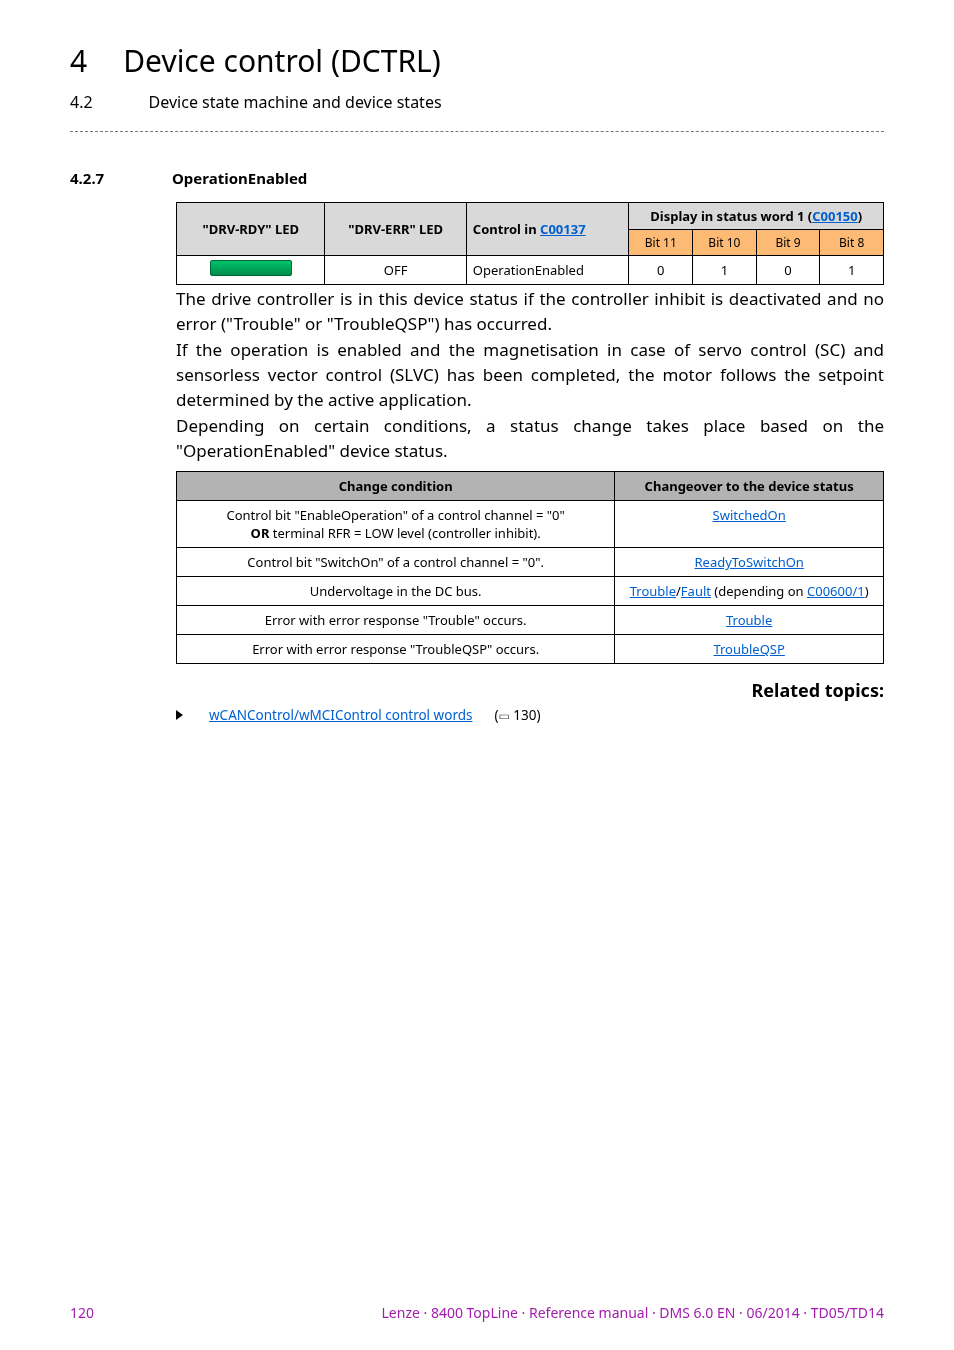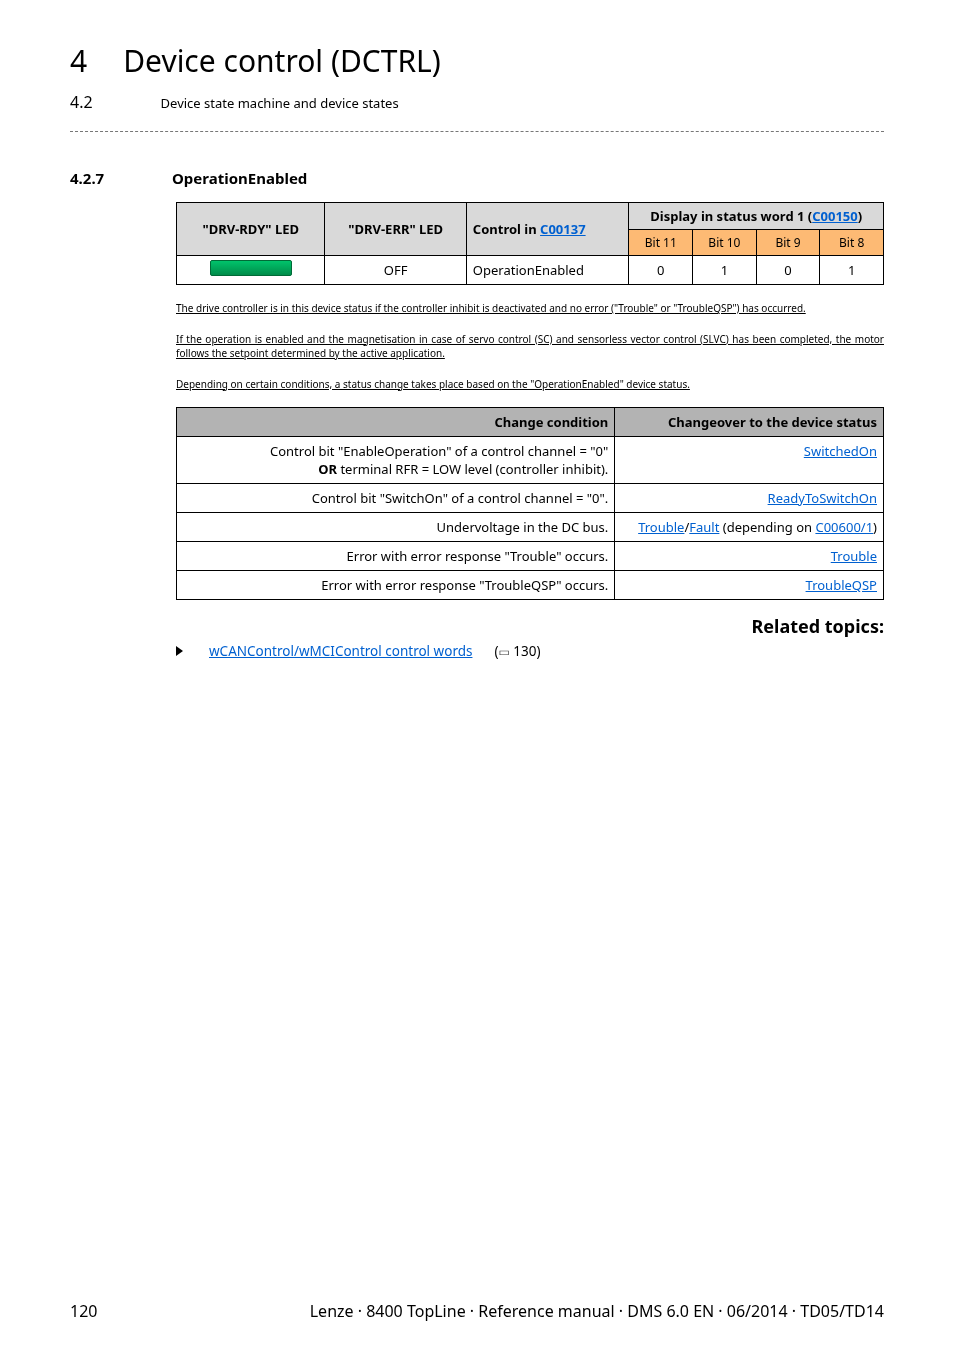"4.2" div.hdr-row { gap: 32px -> 56px }
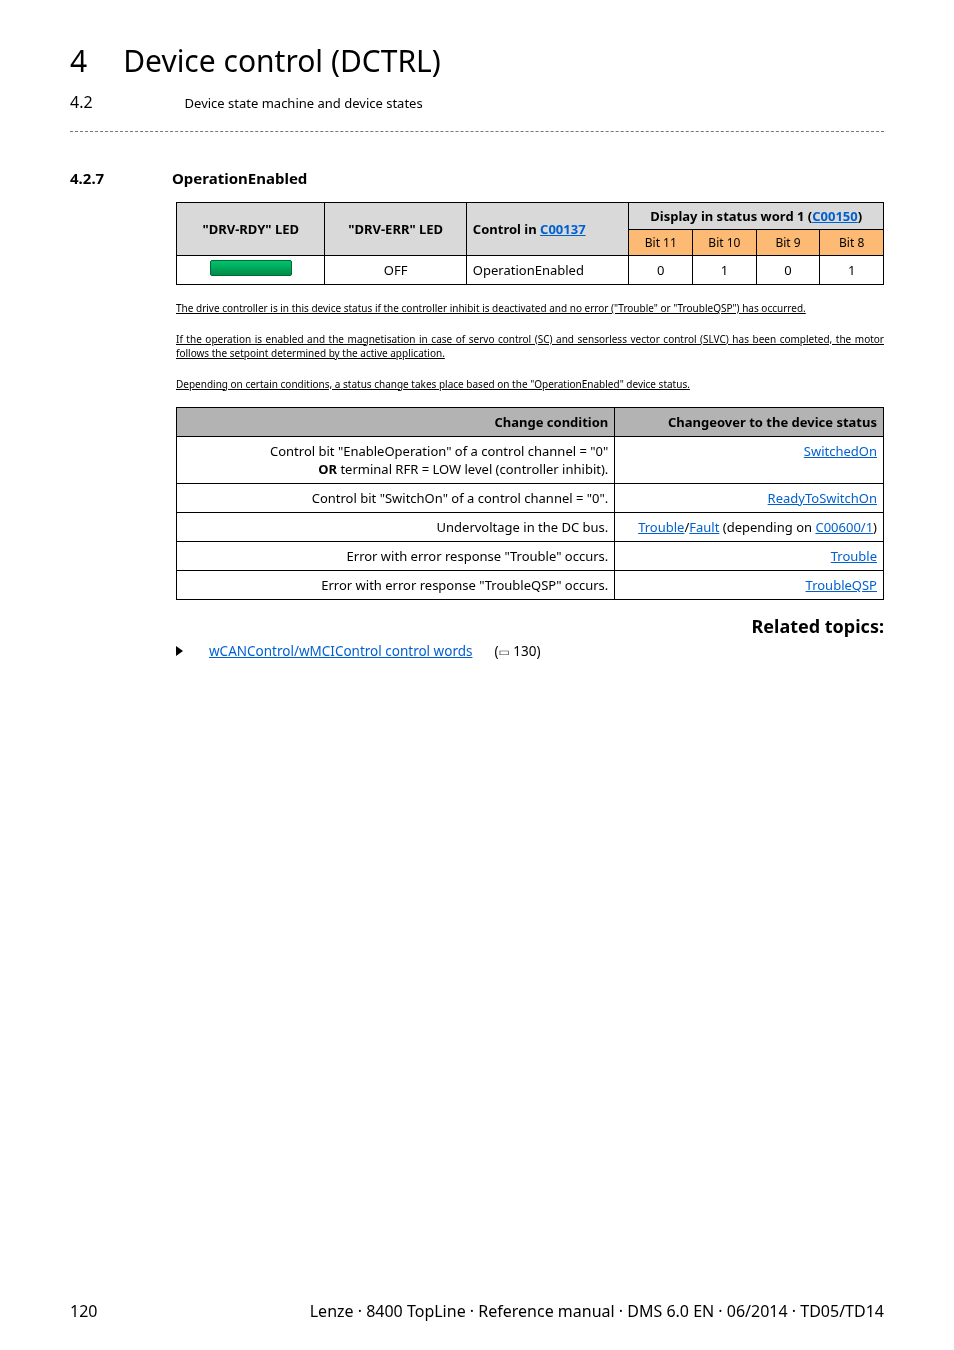"Device state machine and device" .hdr-title-small { font-size: 13px -> 16px; margin-left: 36px -> none }
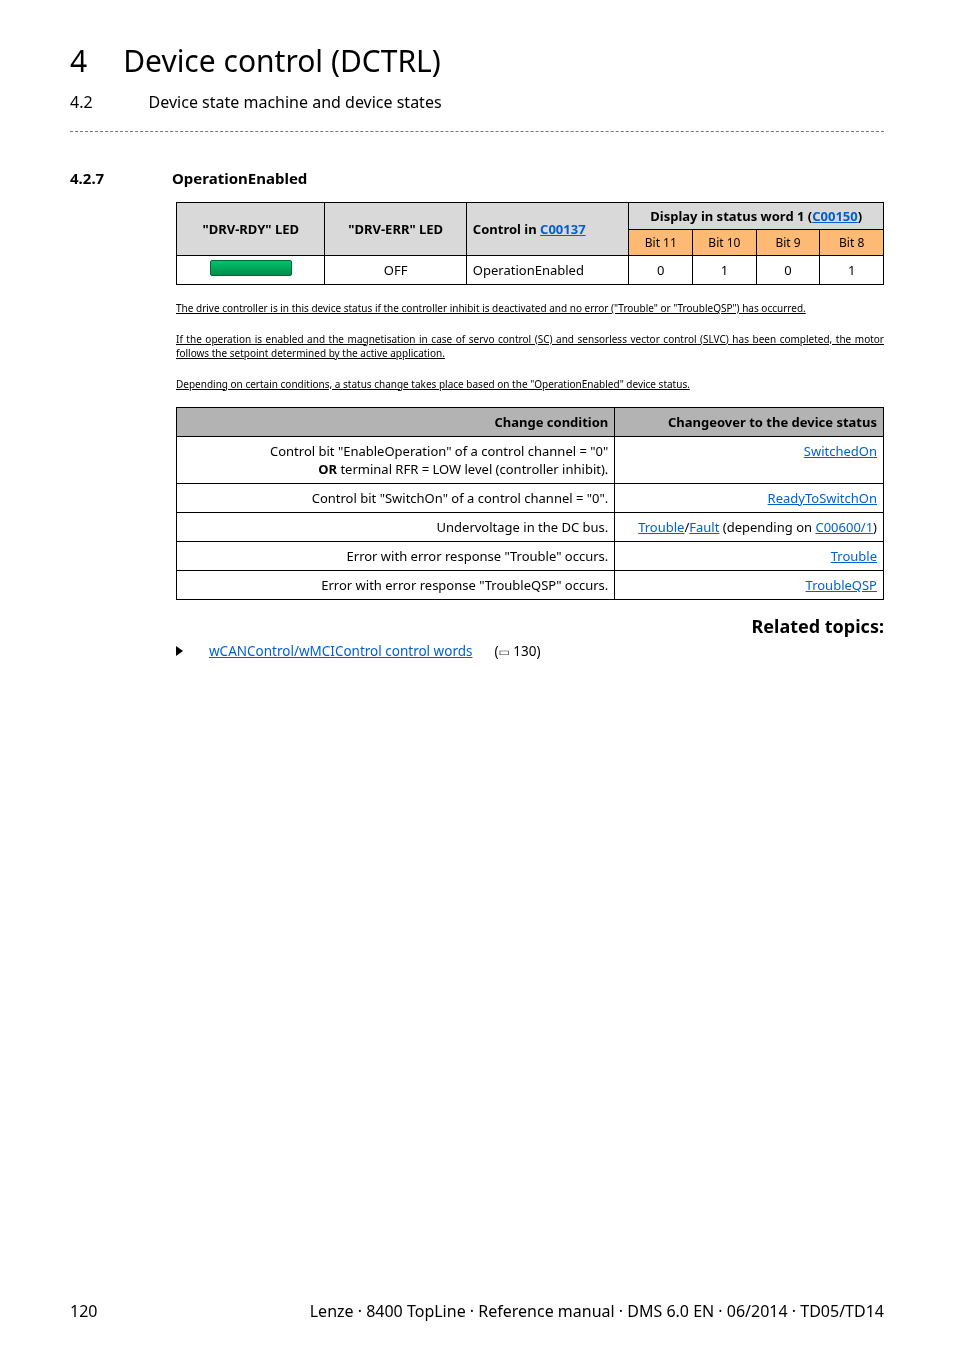"The drive controller is in" p.body { font-size: 10px -> 17px; margin: 16px 0 -> 2px 0; text-decoration: underline -> none }
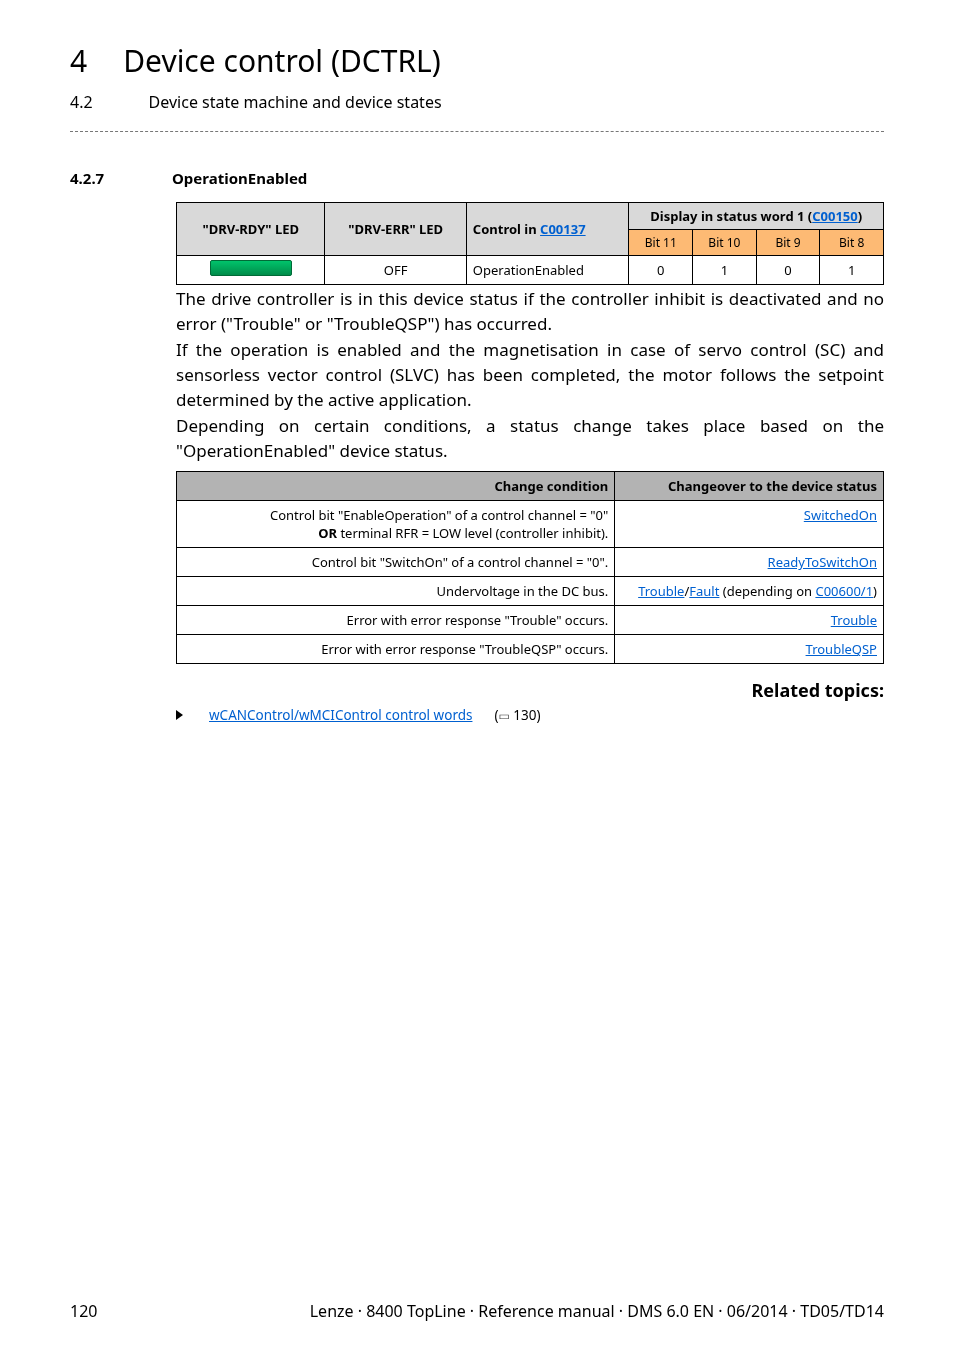"Change condition" table.tbl2 th, table.tbl2 td { text-align: right -> center }
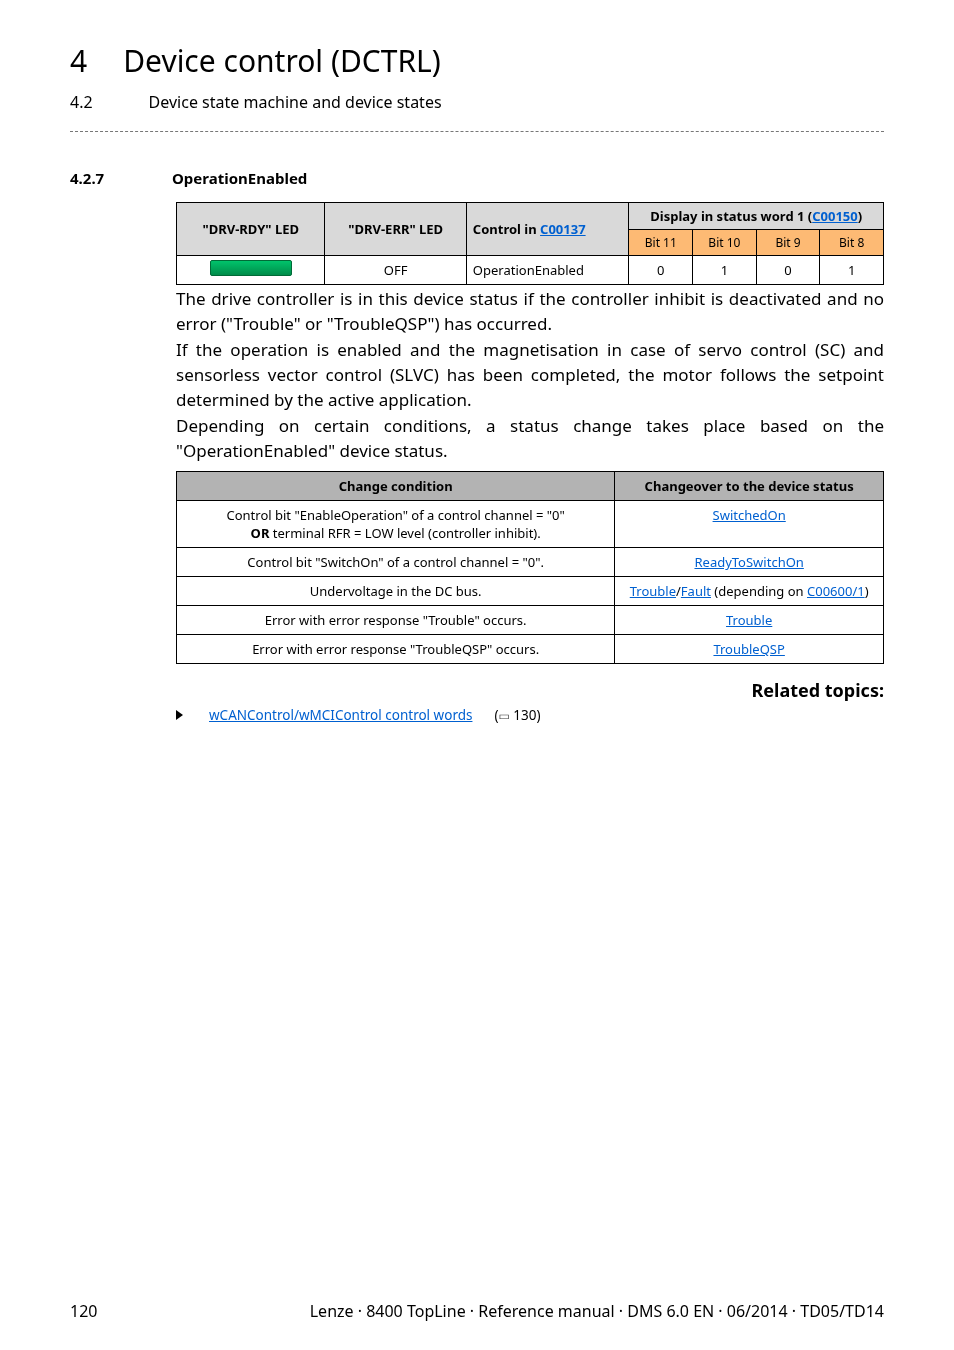"120" .footer { color: #000000 -> #a21caf; font-size: 16px -> 14px }
